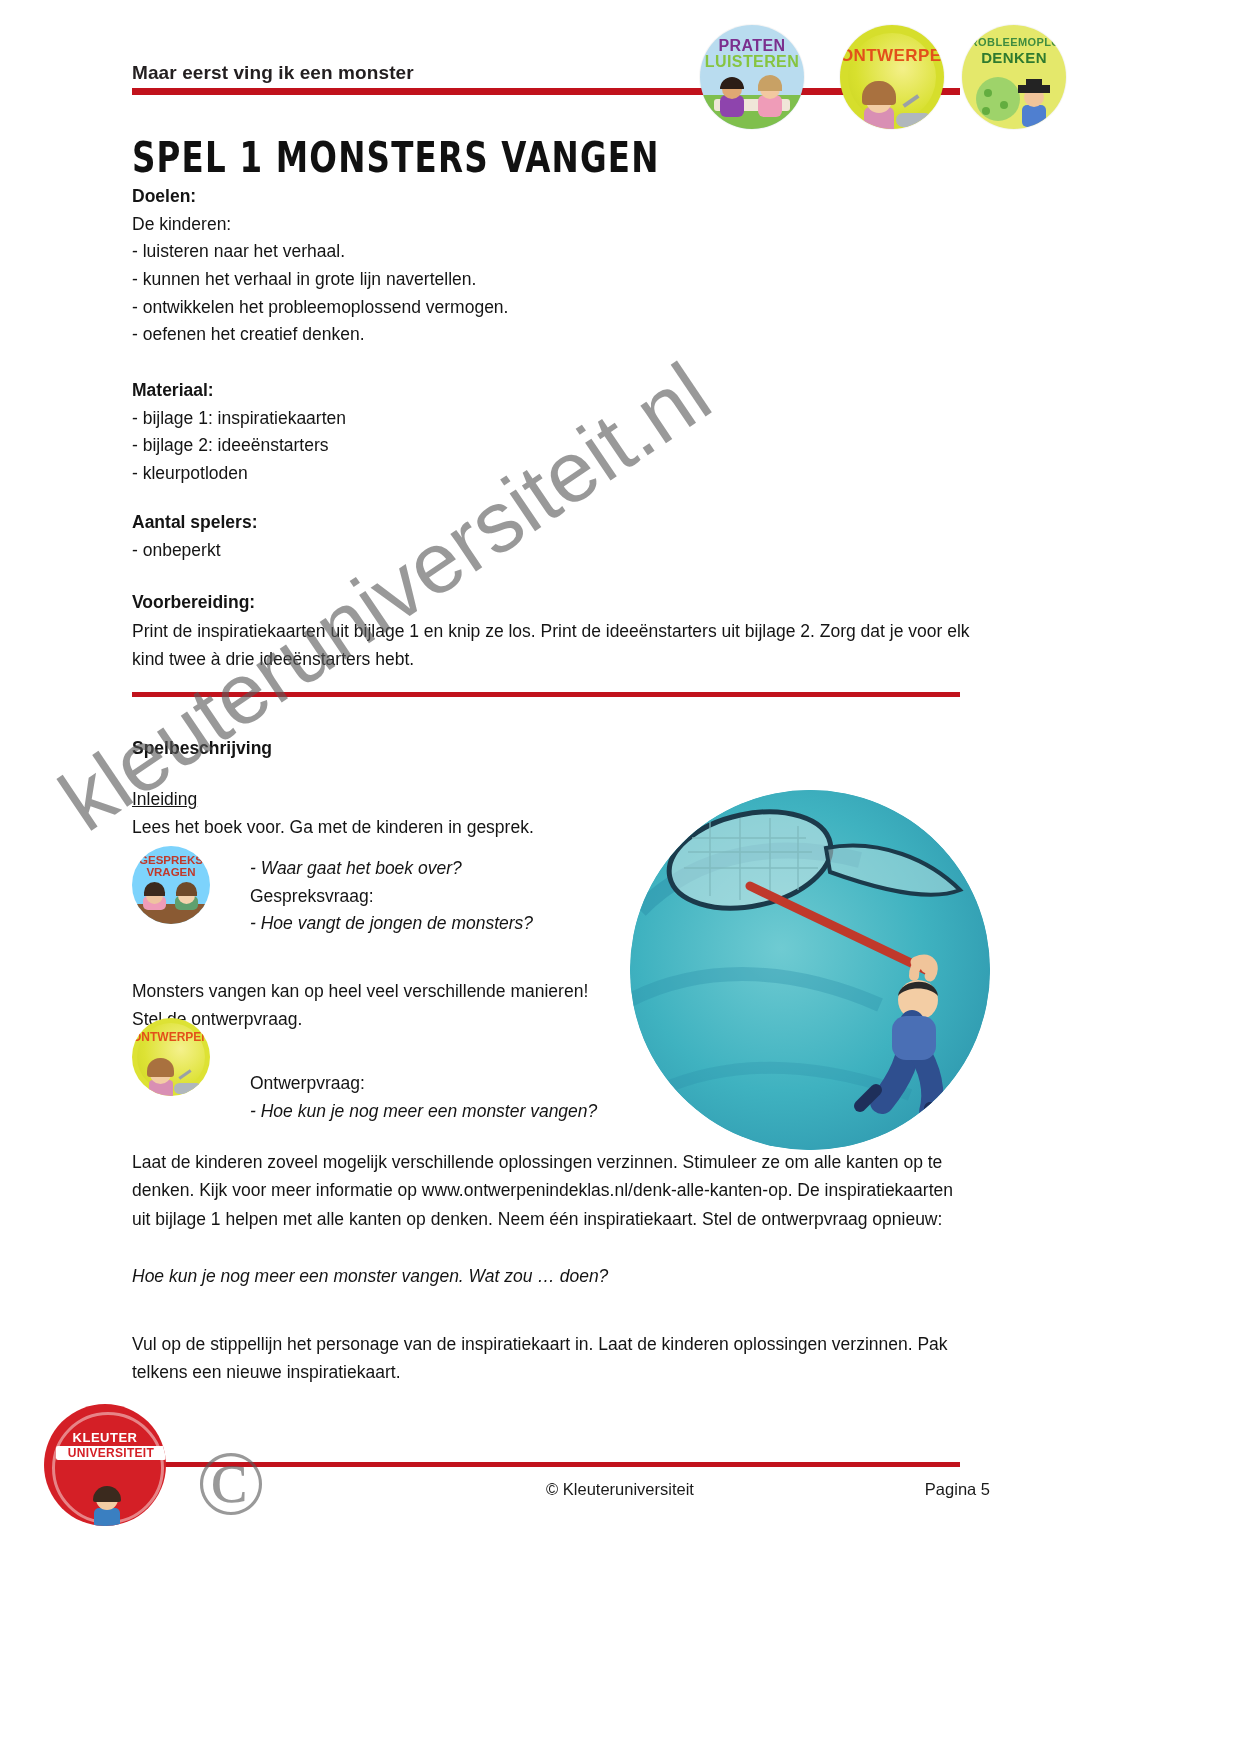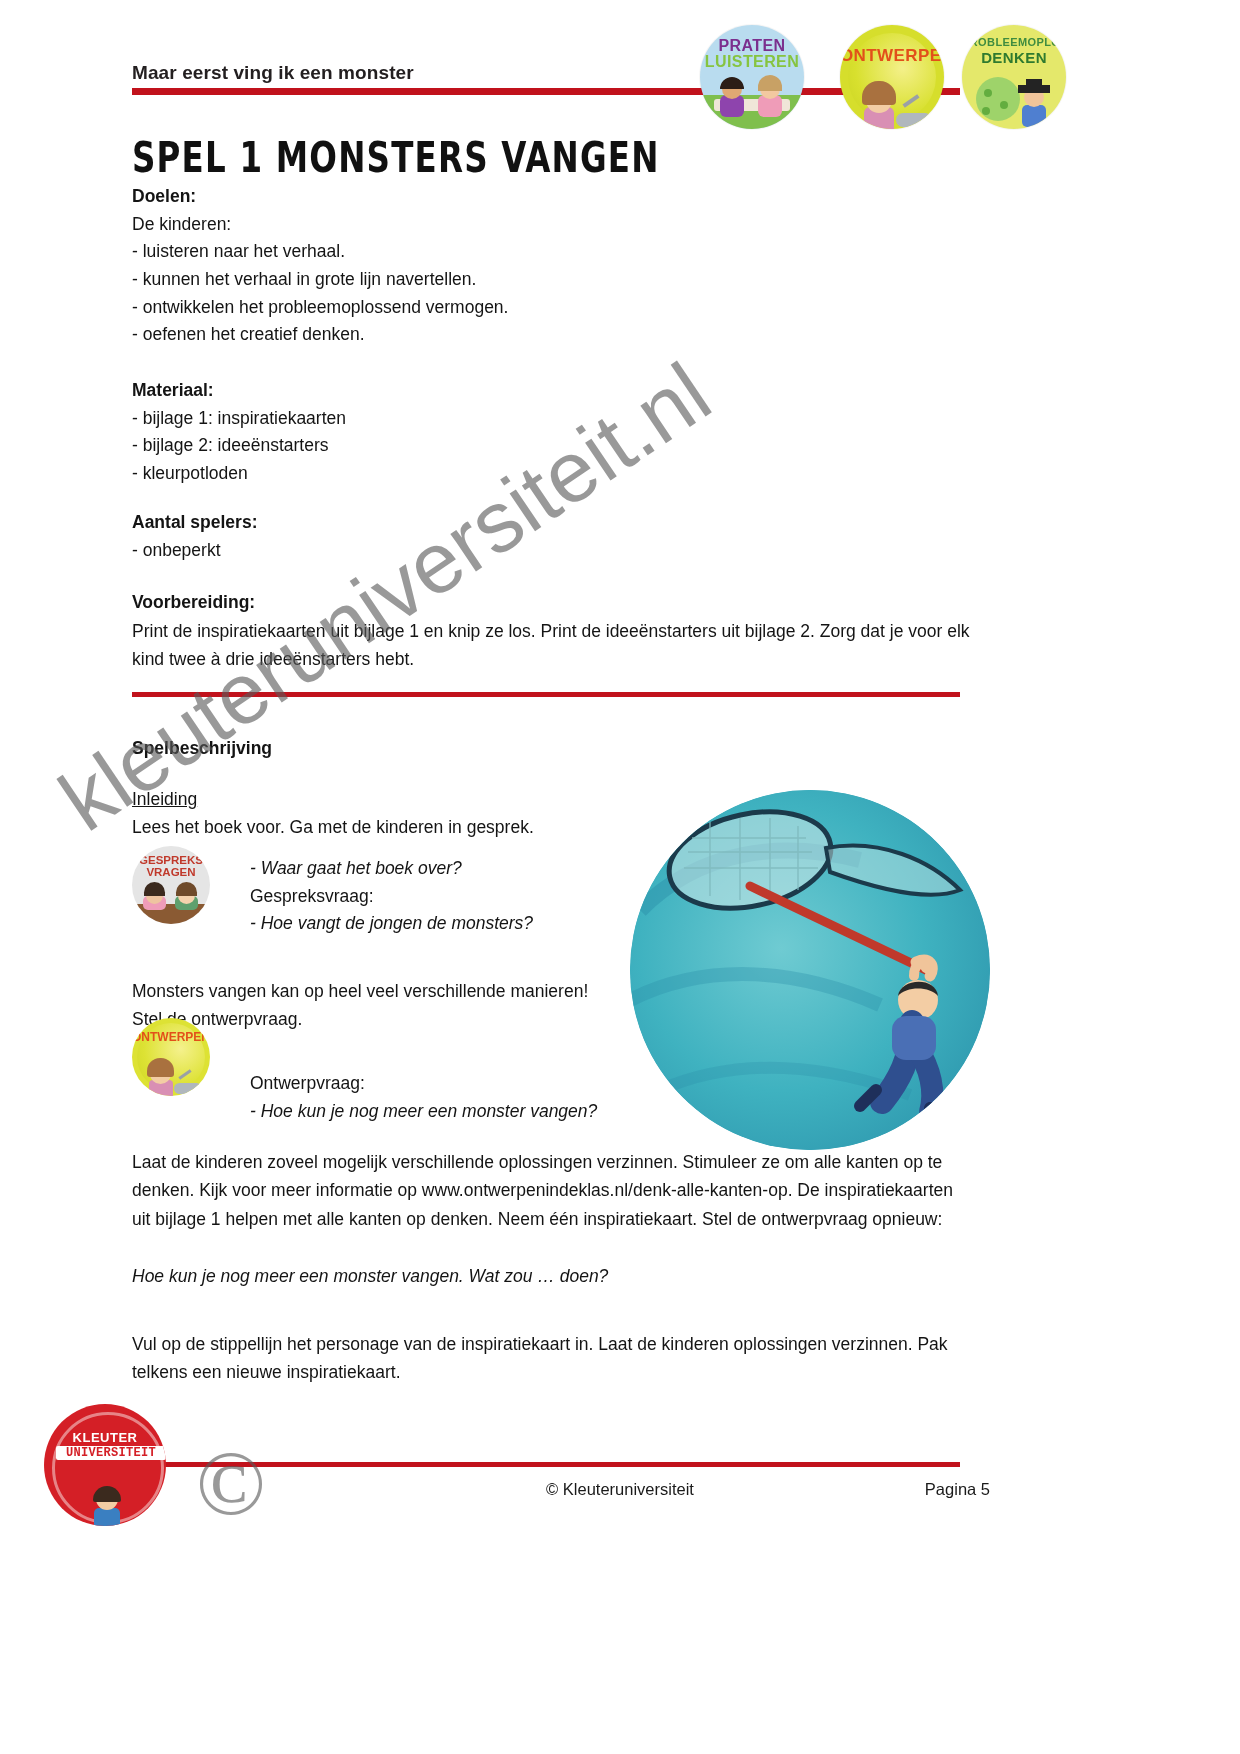"GESPREKS" .mb-gespreks { background: #e5e5e5 -> #7dd3fc }
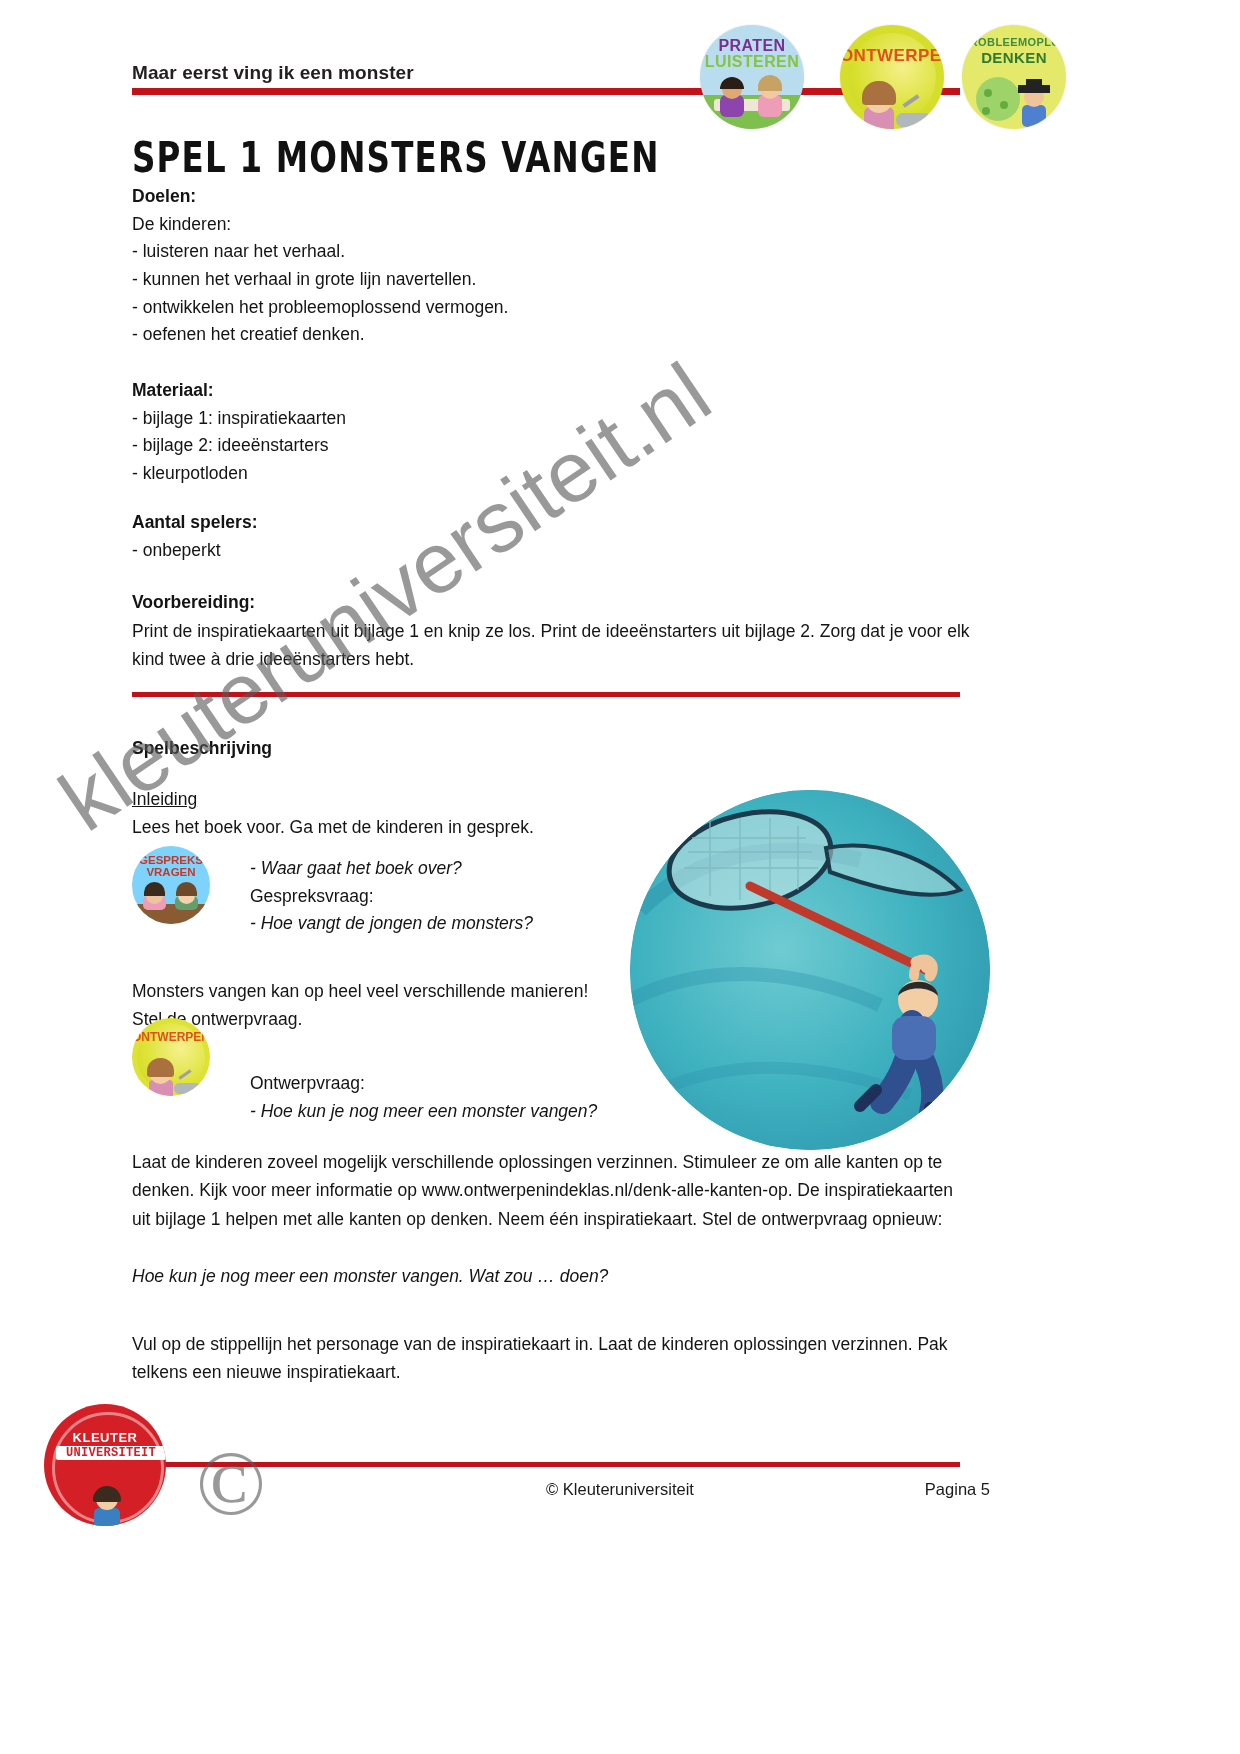"UNIVERSITEIT" .fl-t2 { font-family: Liberation Mono, monospace -> none }
